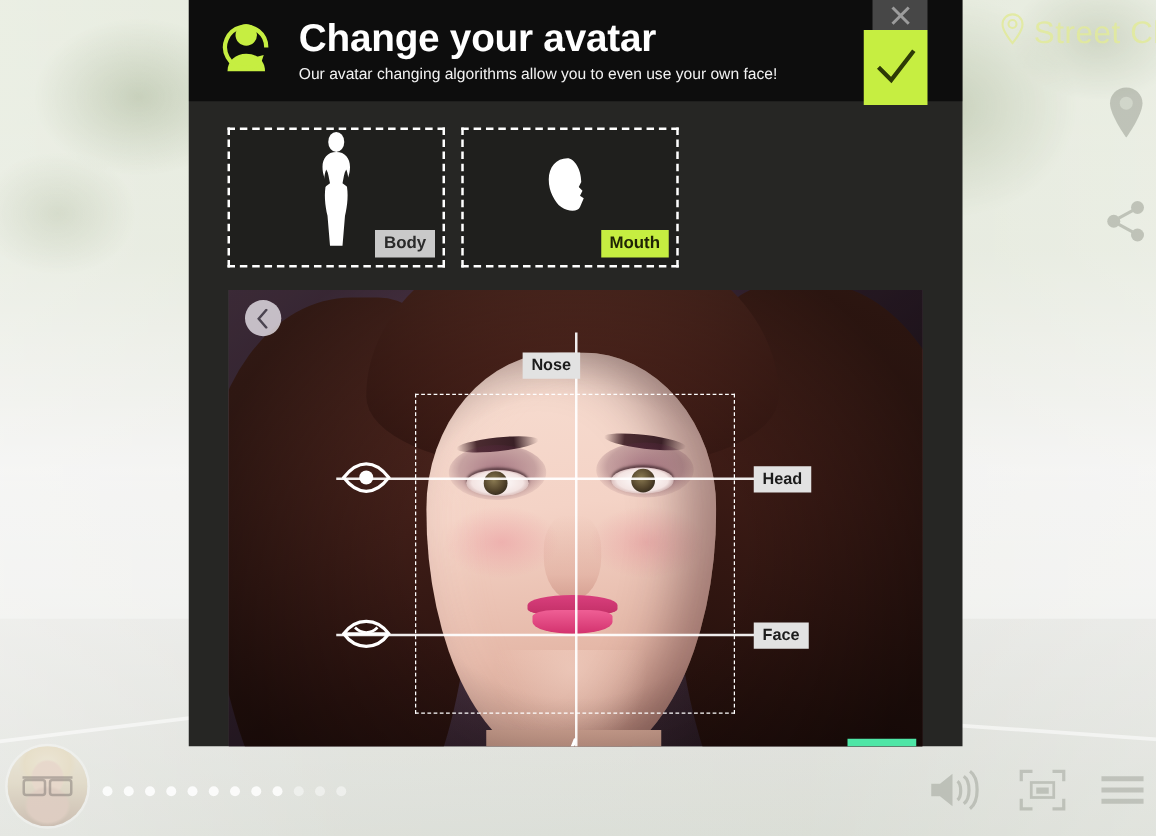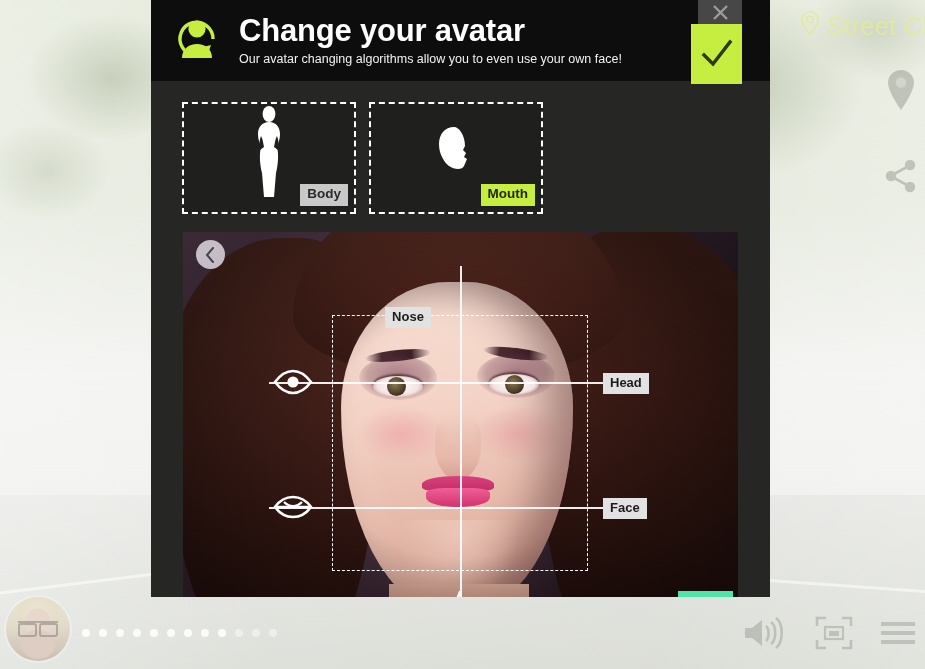"Nose" .hot-label.nose { left: 225px -> 258px; margin-top: 25px -> none }
